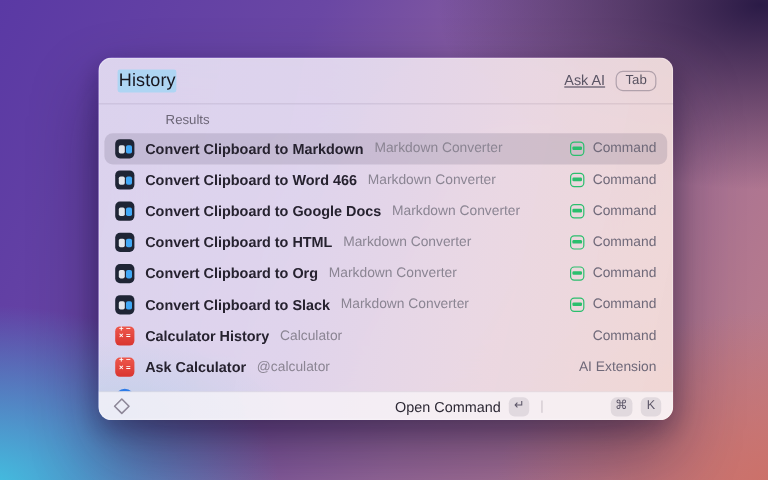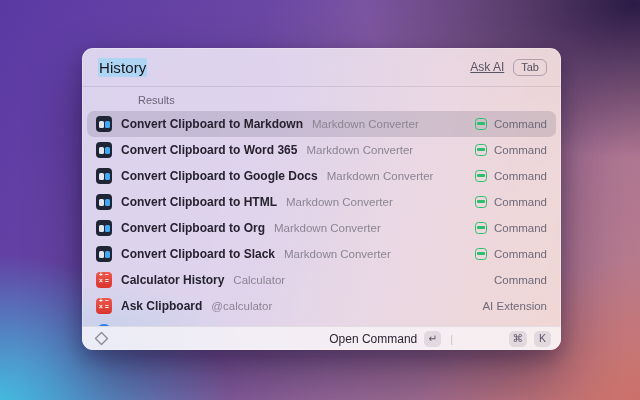"Convert Clipboard to Word 365" span.title { text: 365 -> 466 }
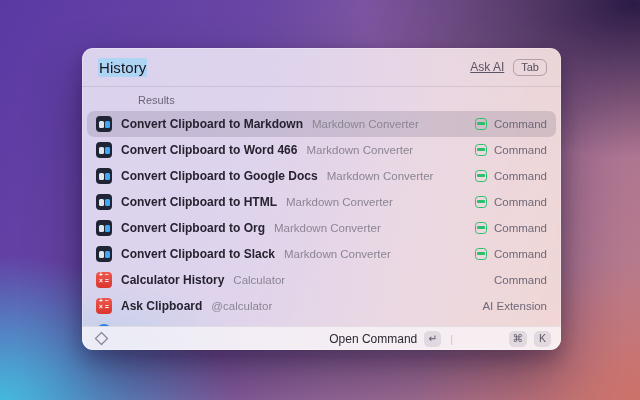"Ask Clipboard" span.title { text: Clipboard -> Calculator }
